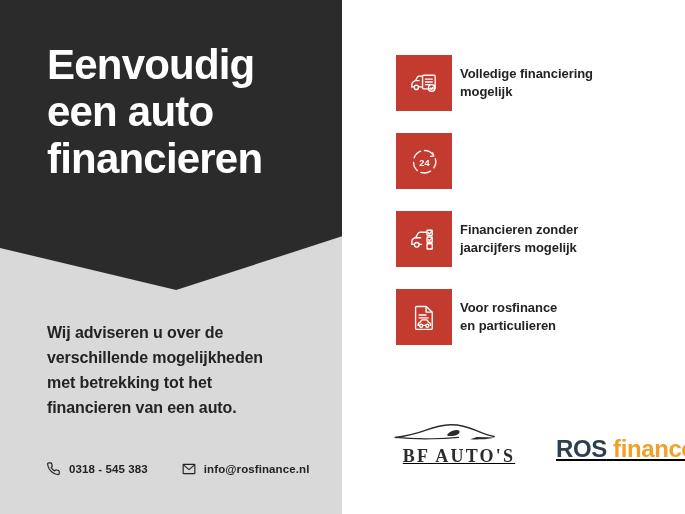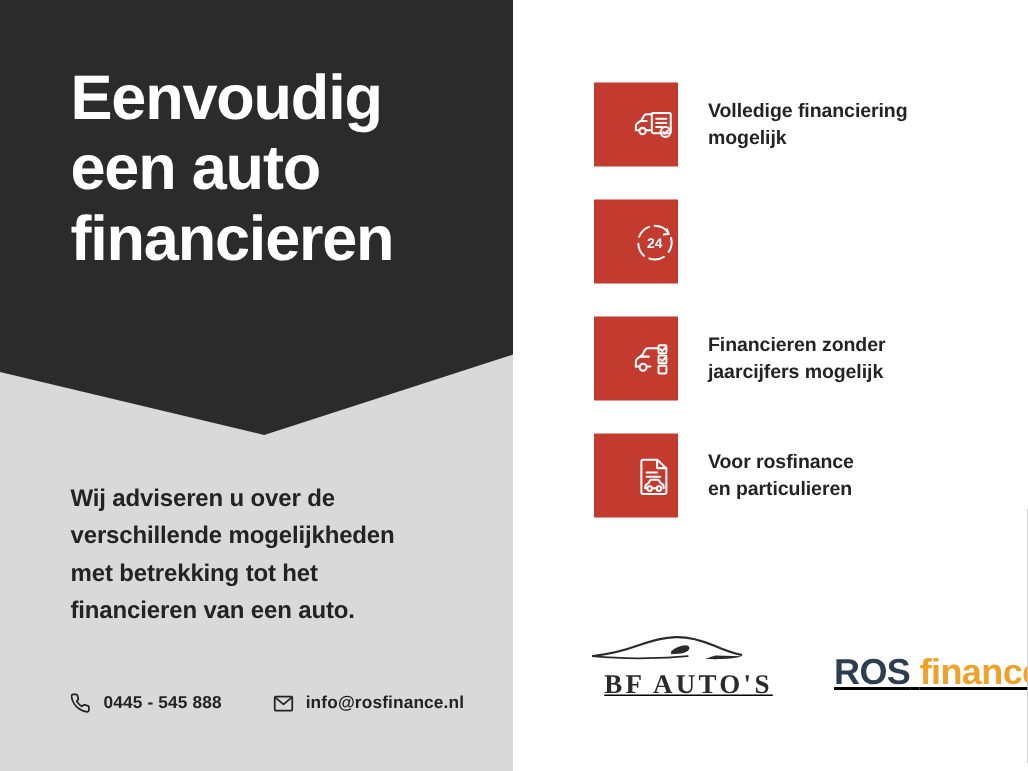"Volledige financiering" .feature-label { margin-left: 20px -> 8px }
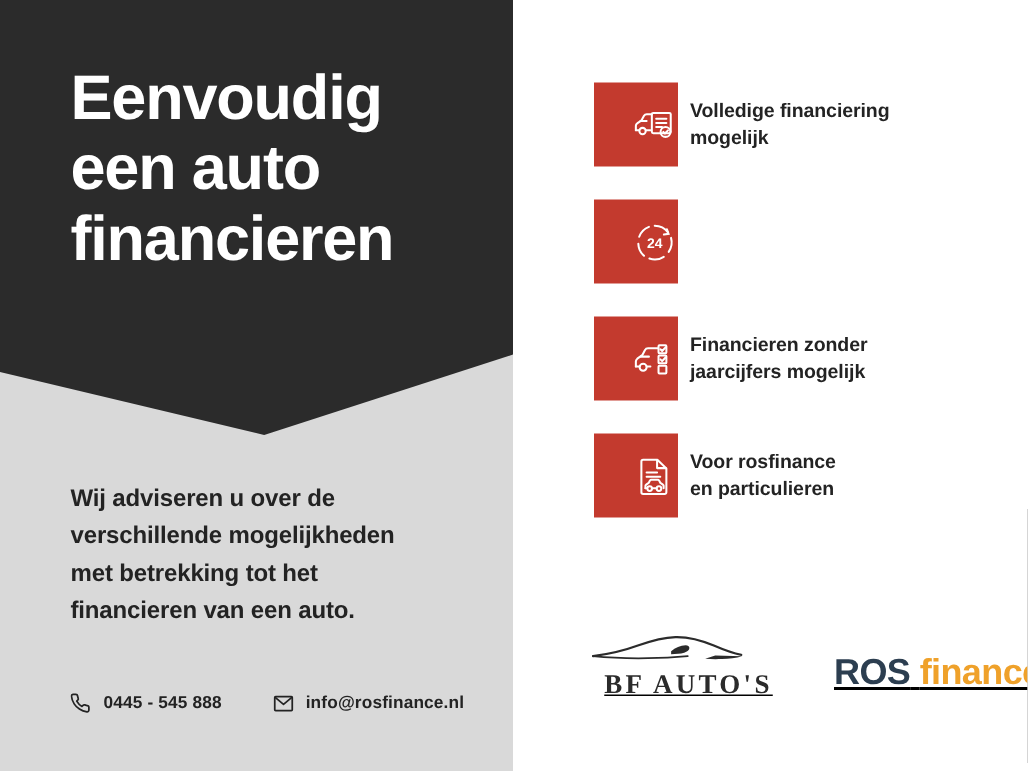"24" .feature-tile { justify-content: flex-end -> center }
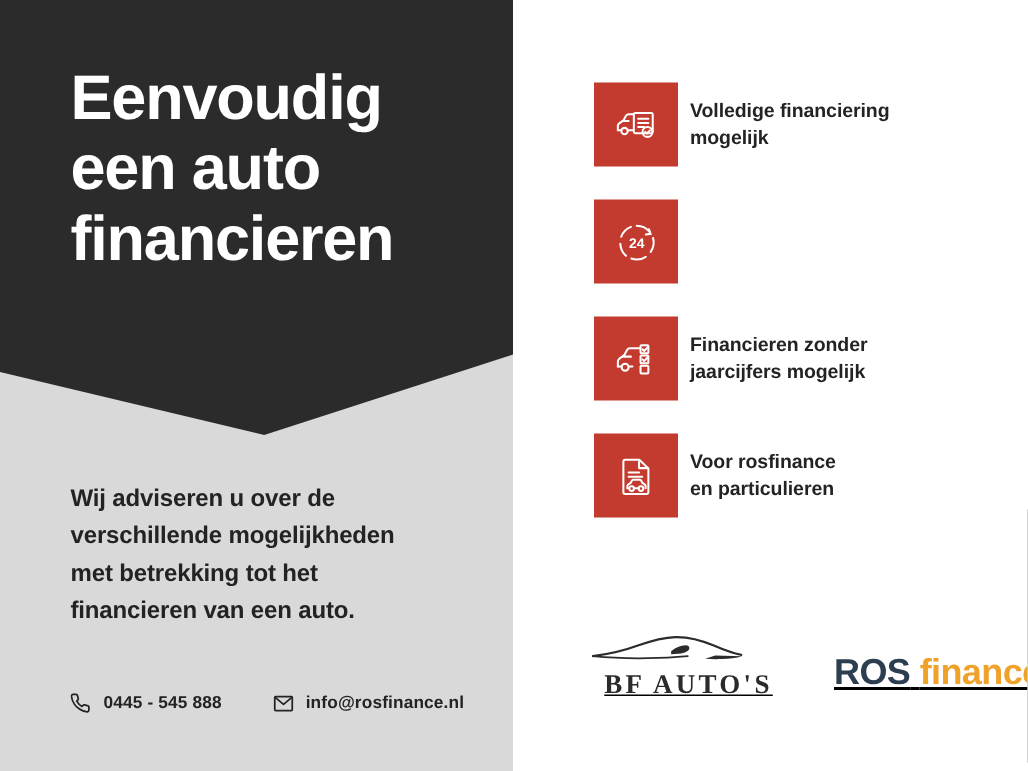"0445 - 545 888" span.ci-text { text: 0445 - 545 888 -> 0318 - 545 383 }
